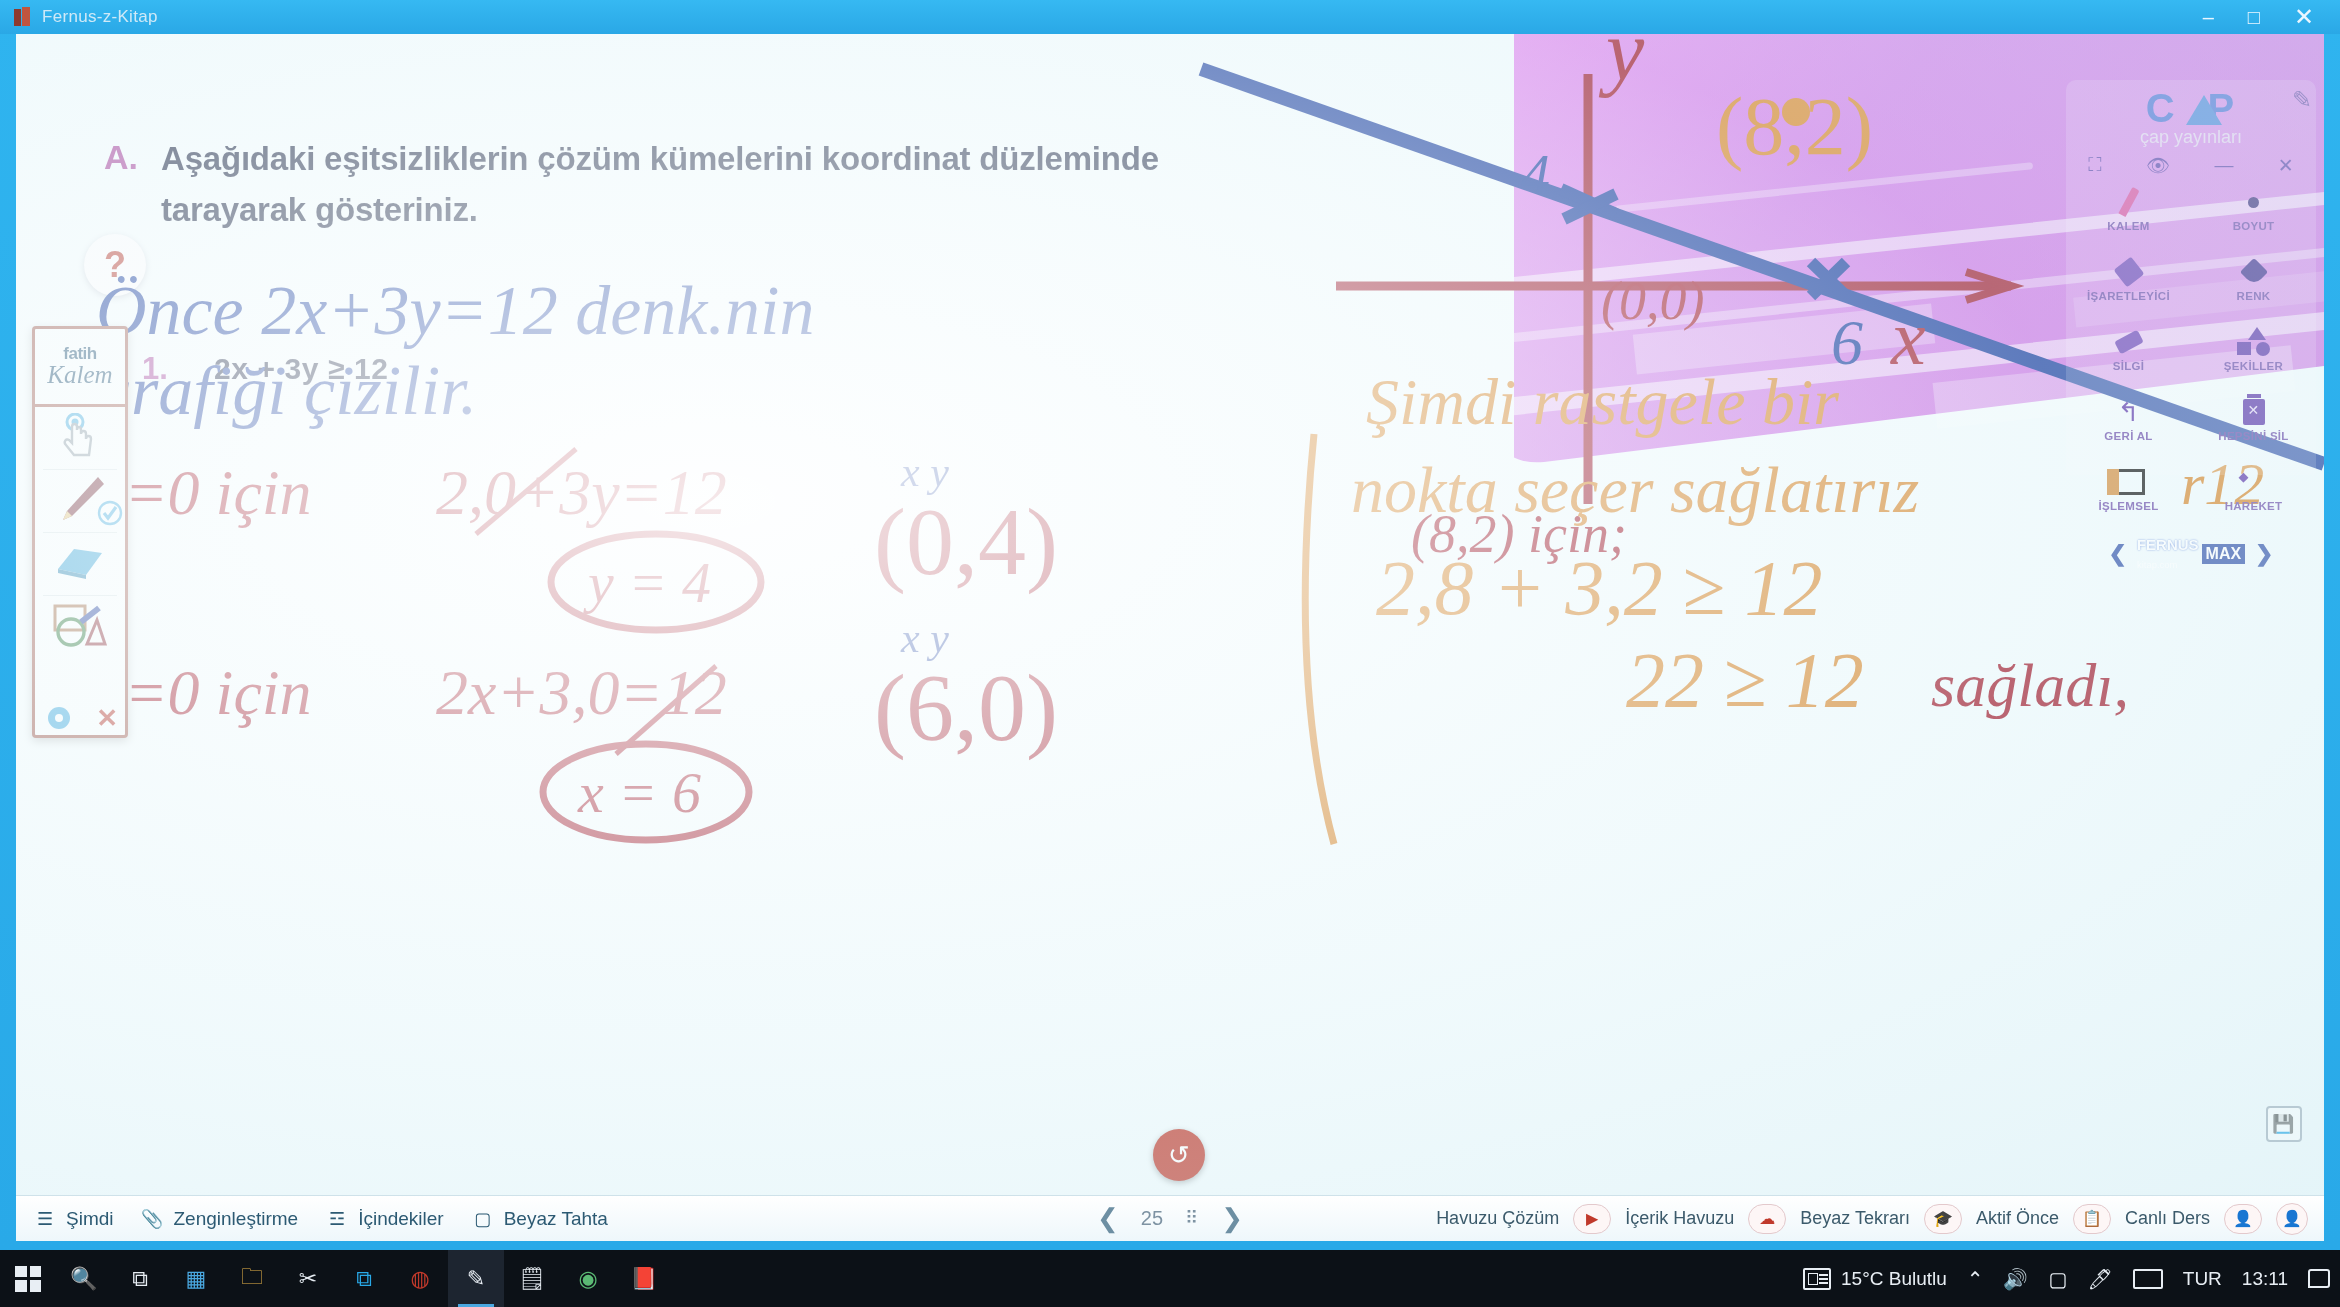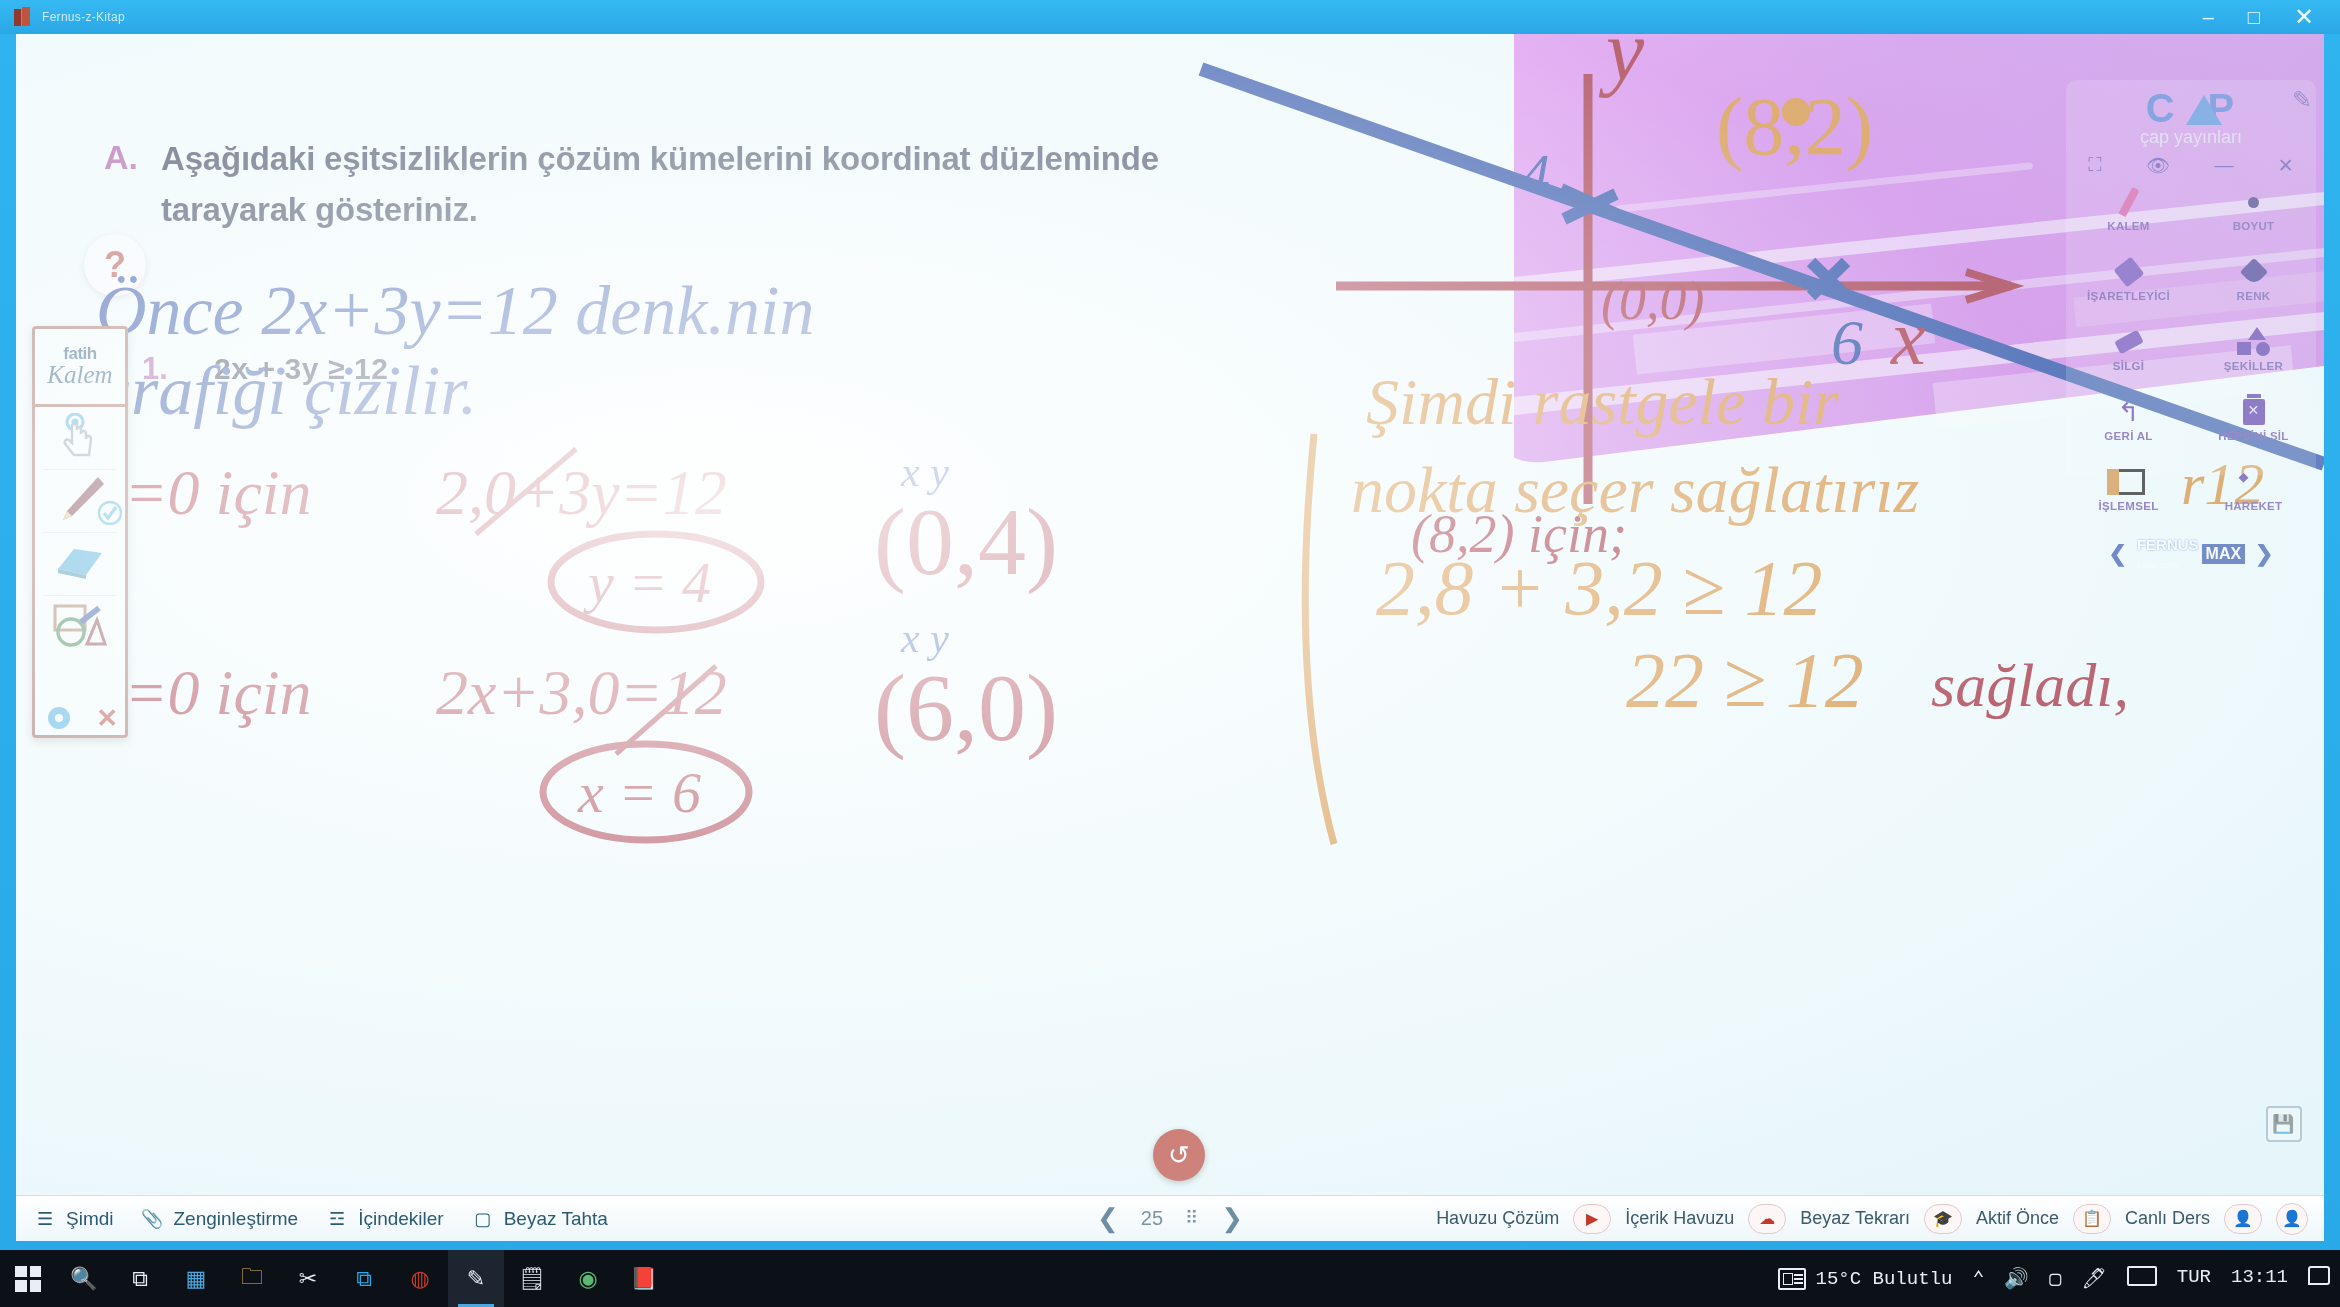"Fernus-z-Kitap" .tb-title { font-size: 12px -> 17px }
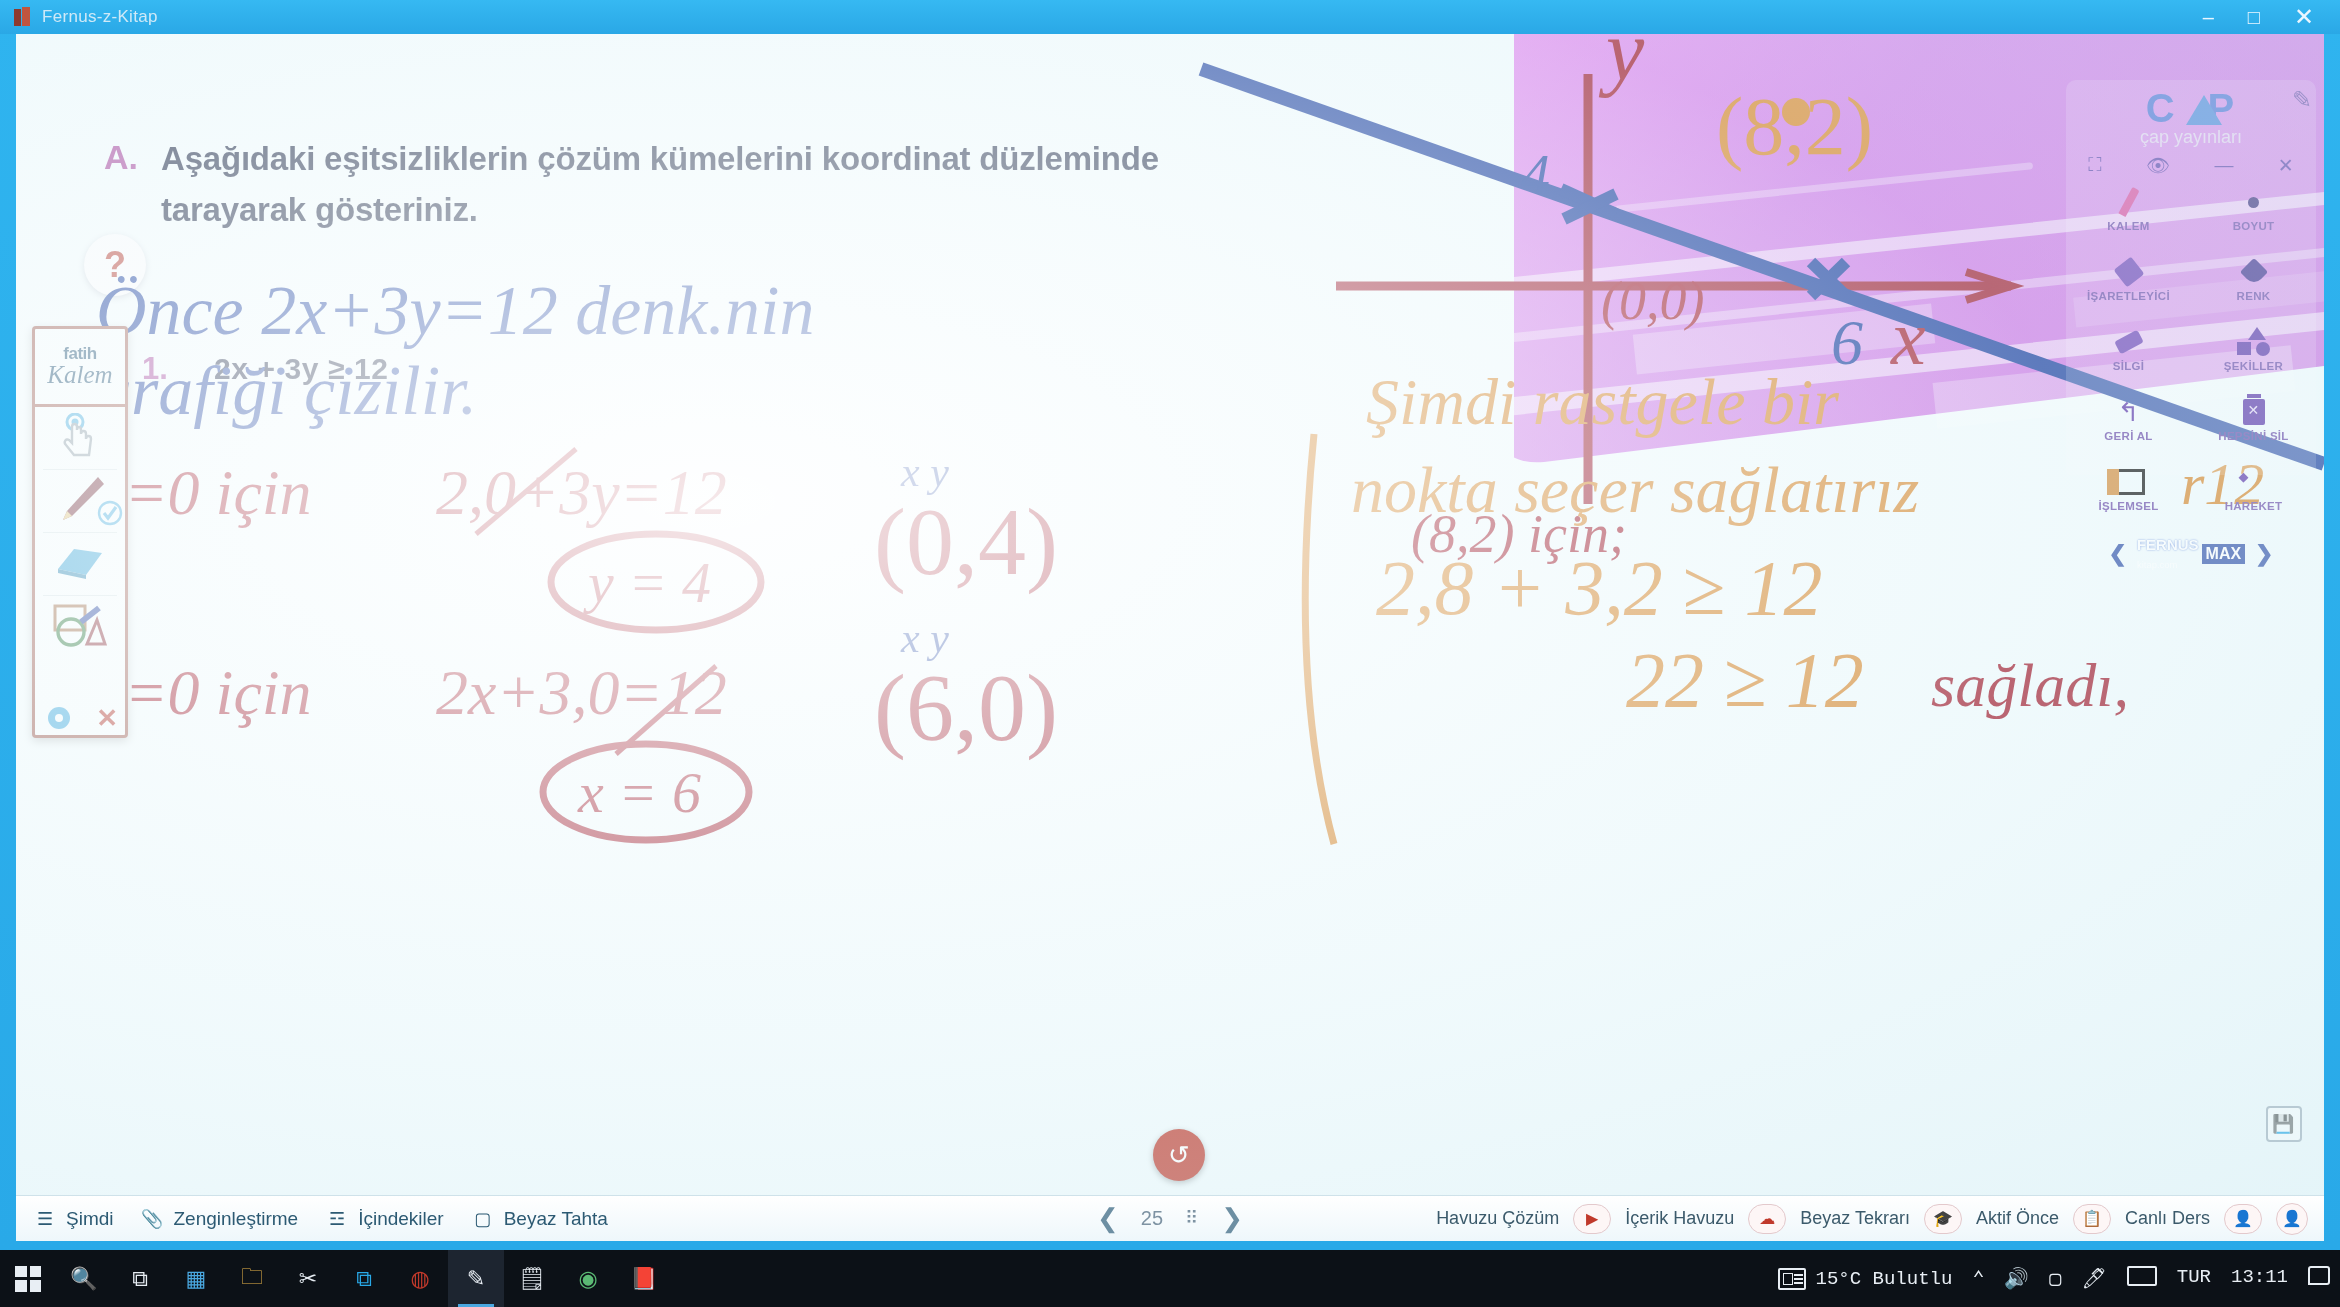"15°C Bulutlu" .tray { align-items: none -> center; font-family: Liberation Mono, monospace -> none }
